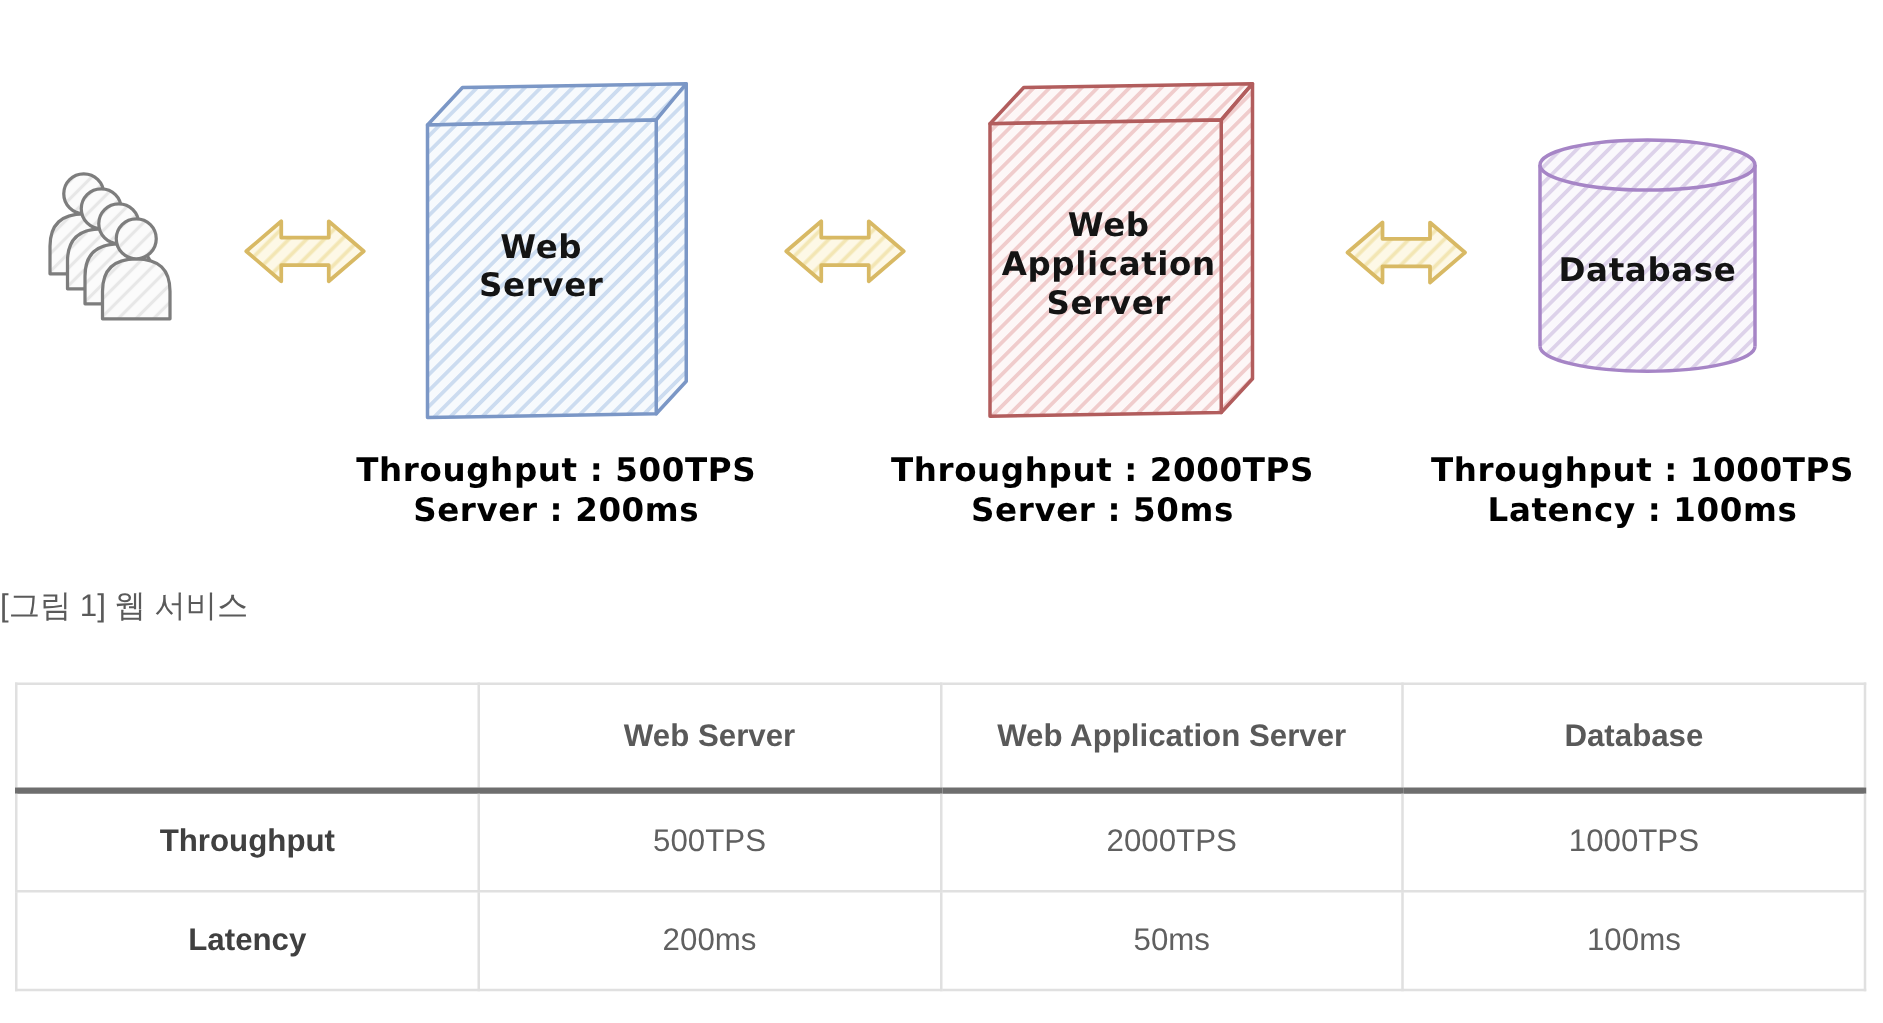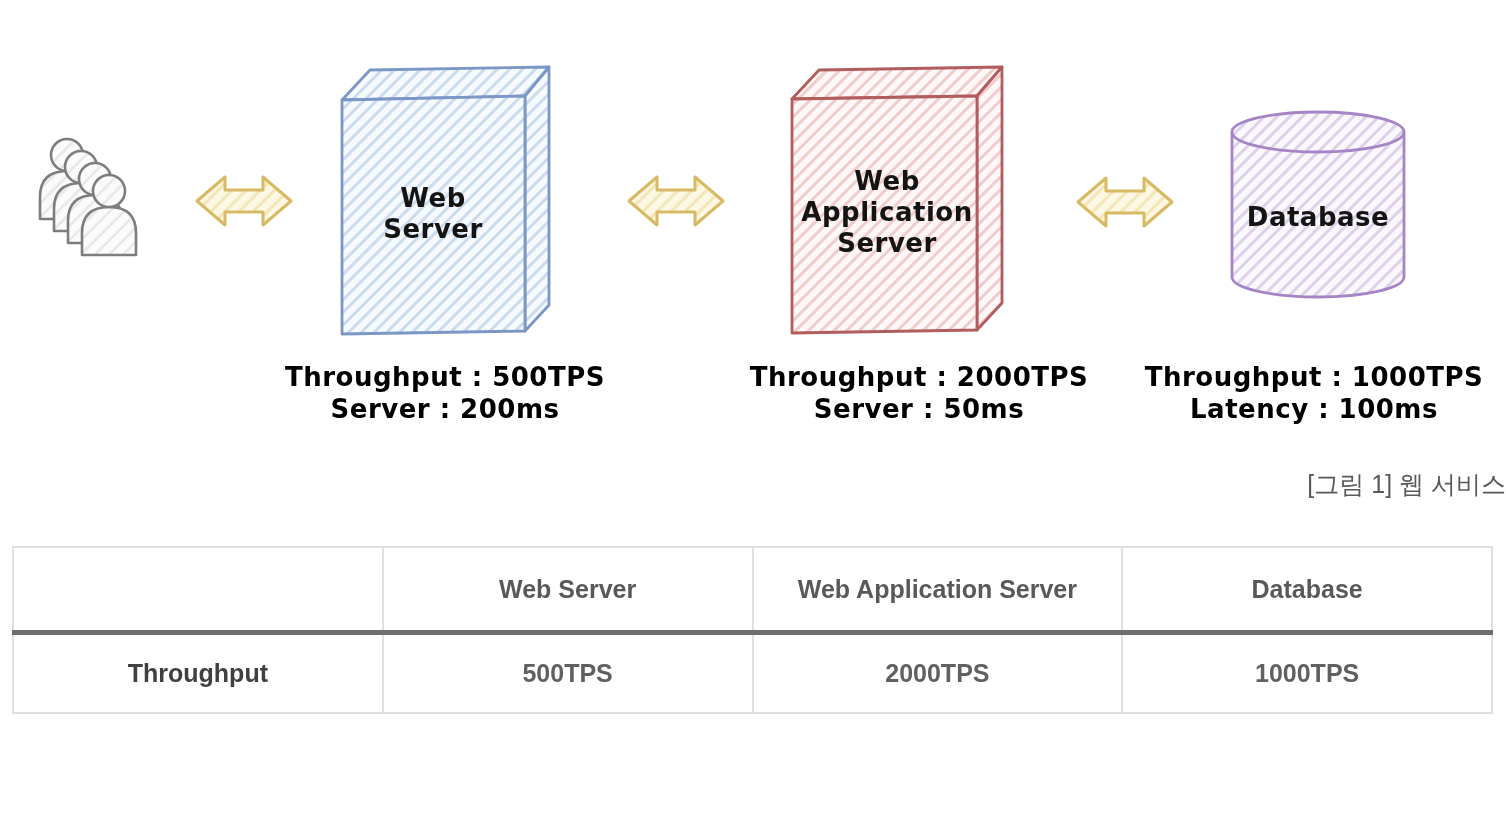"Throughput : 2000TPS" .metric-label.was { left: 709px -> 672px }
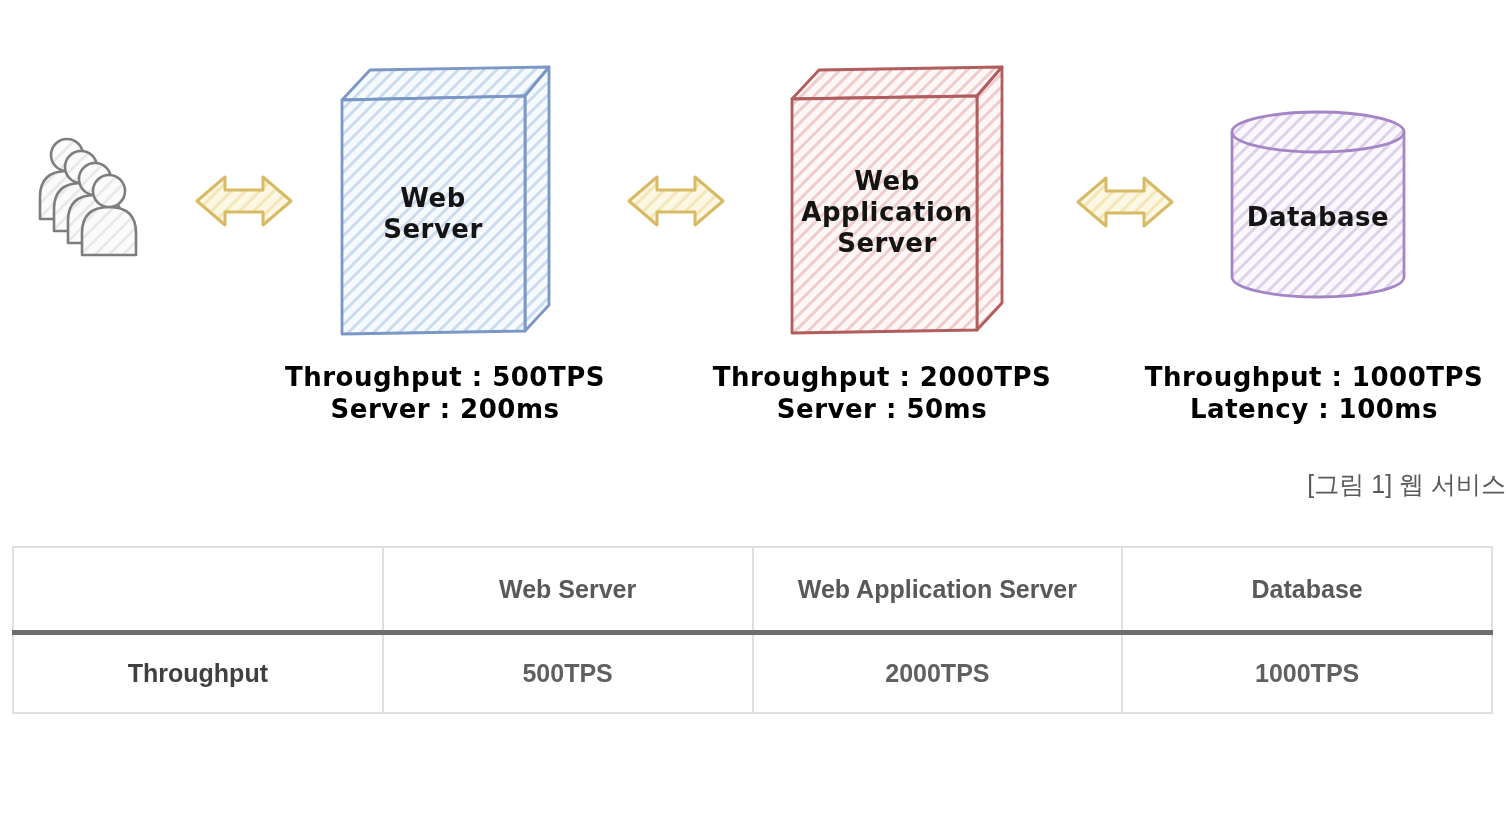"[그림 1] 웹 서비스" .figure-caption { text-align: right -> left }
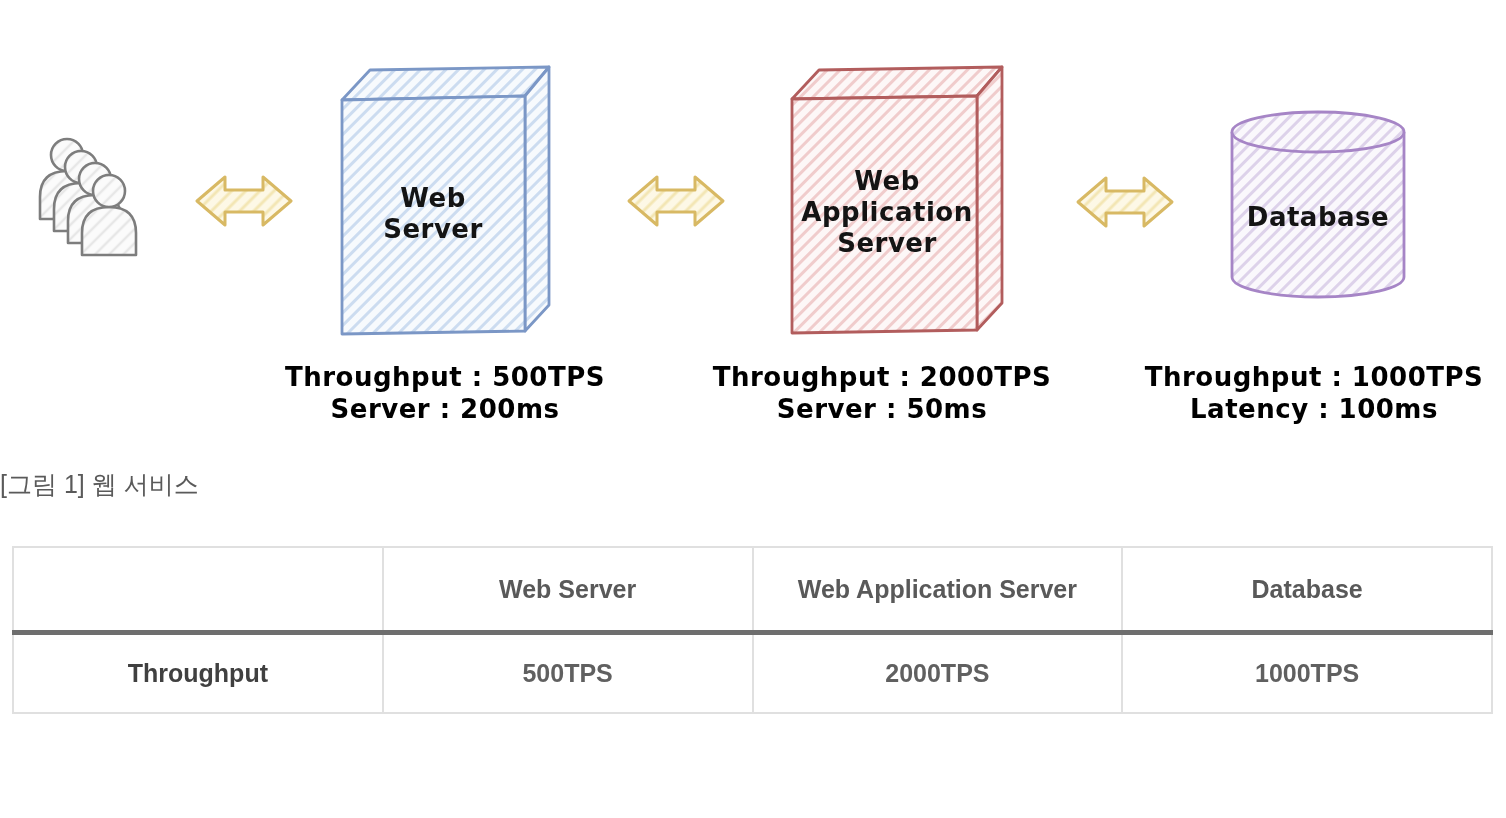"500TPS" table.metrics tbody td { font-weight: bold -> normal }
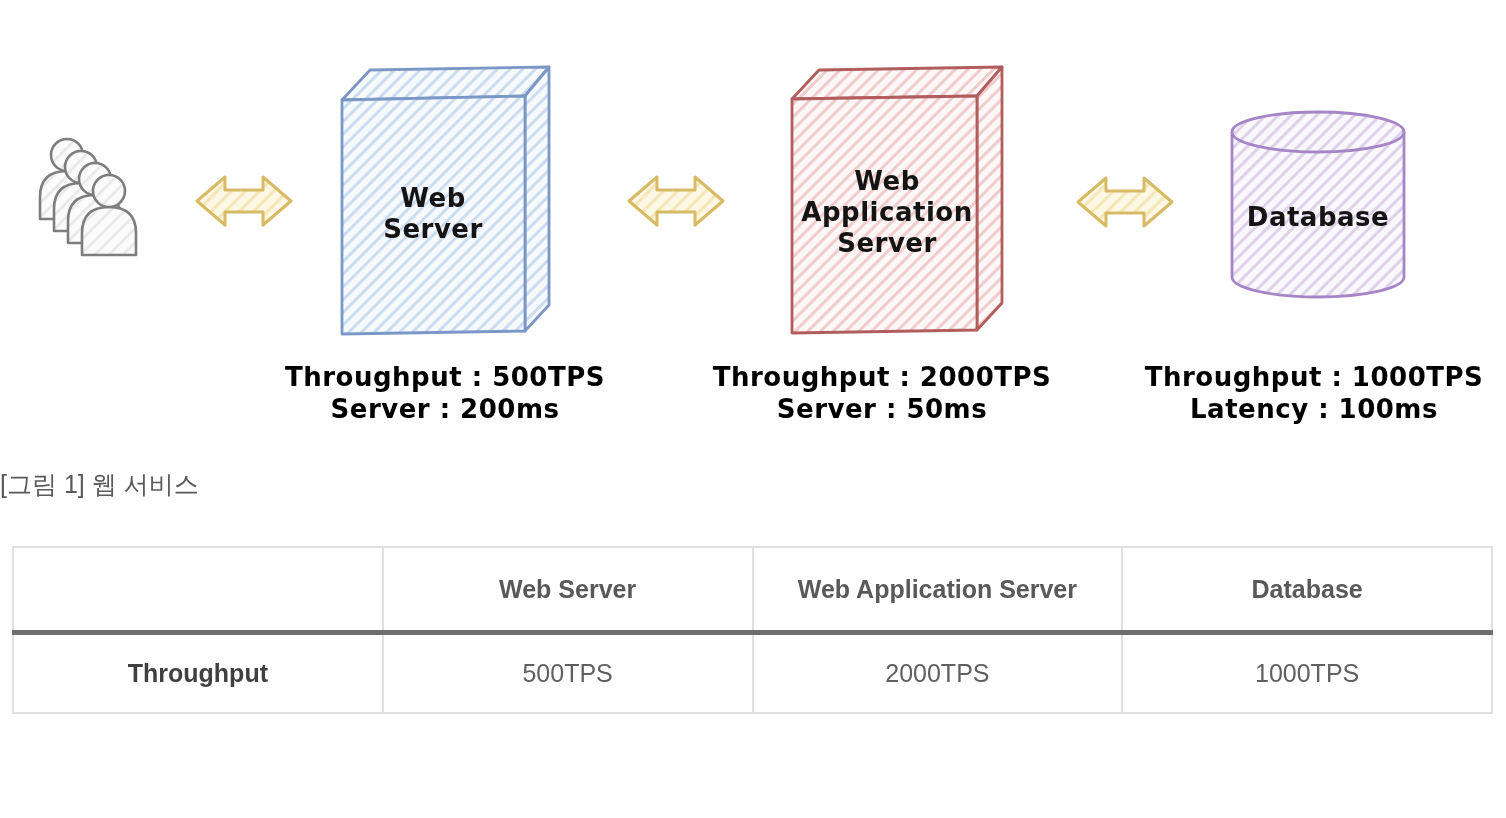"Latency" tr { html: none -> <tr> <th>Latency</th> <td>200ms</td> <td>50ms</td> <td>100ms</td> </tr> }
